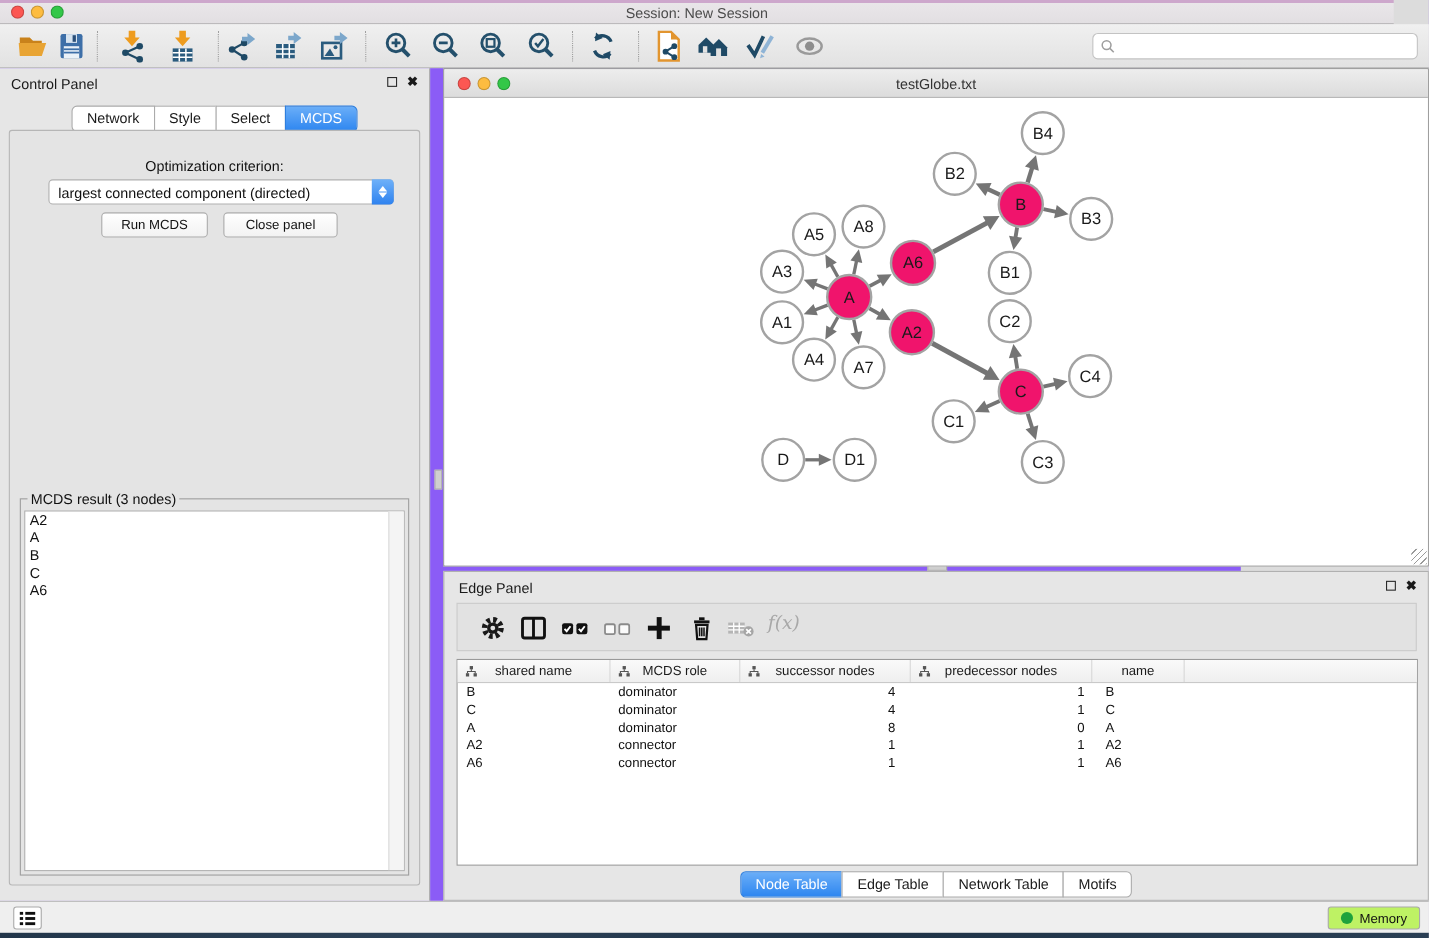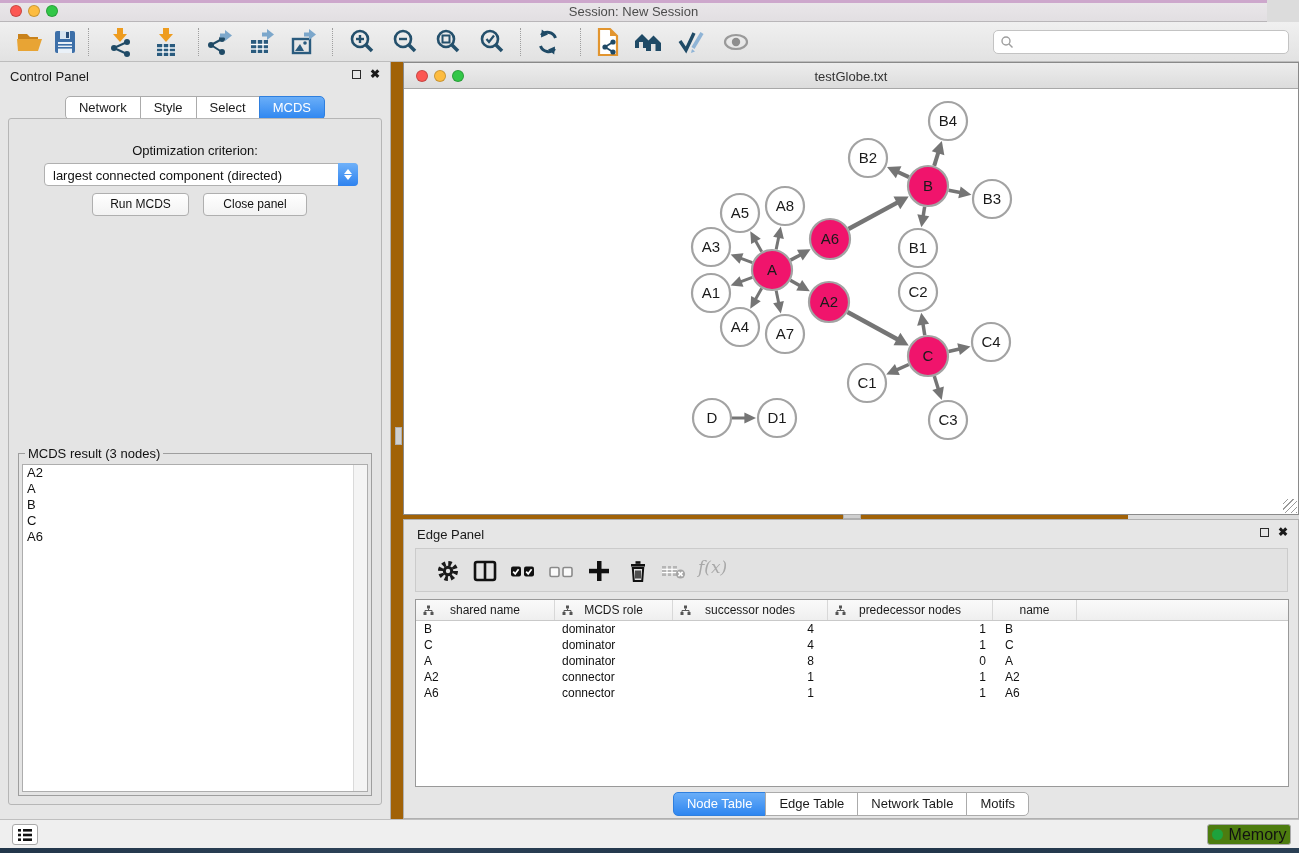"Control Panel" .workspace { background: #a16207 -> #8b5cf6 }
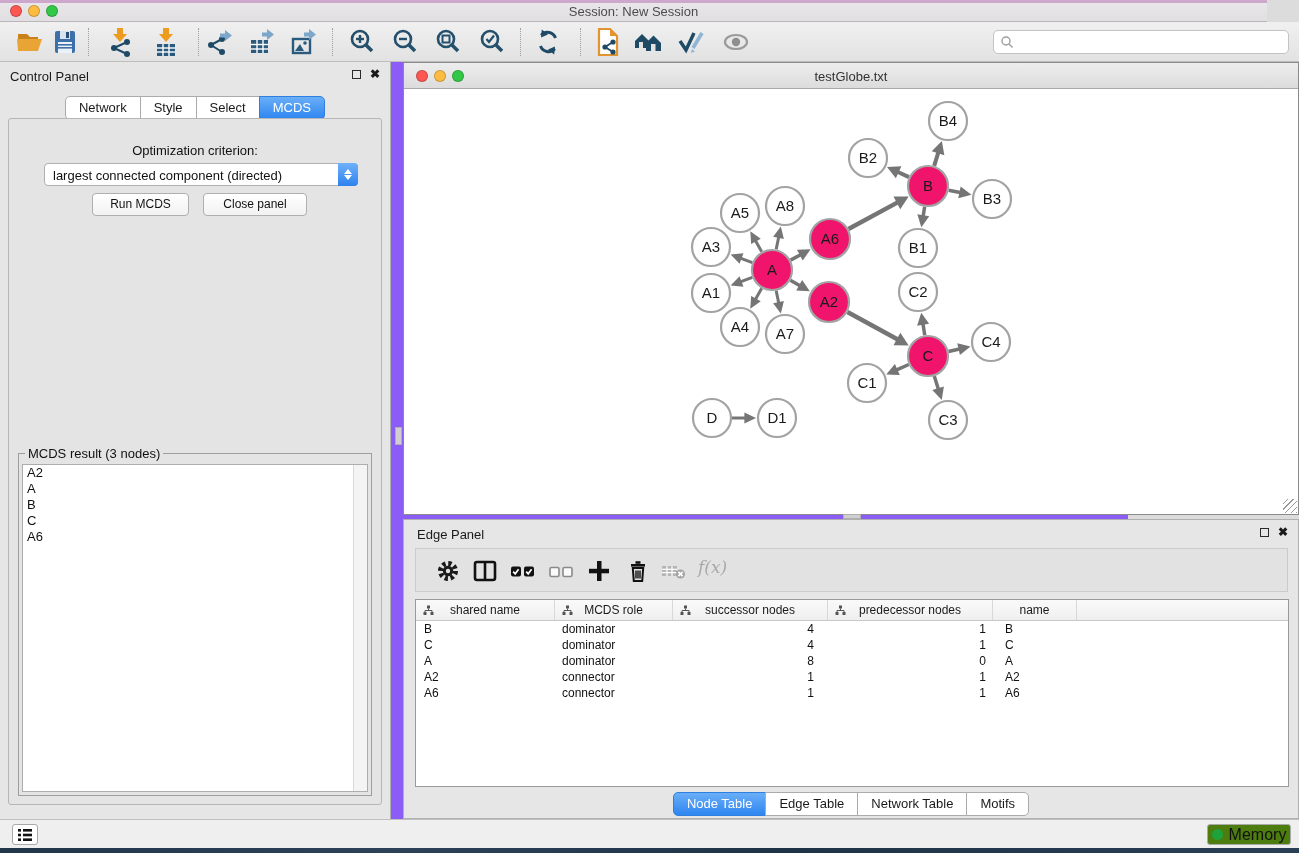"Memory" .memory-btn { background: #4d7c0f -> #bef264; font-size: 16px -> 12px }
